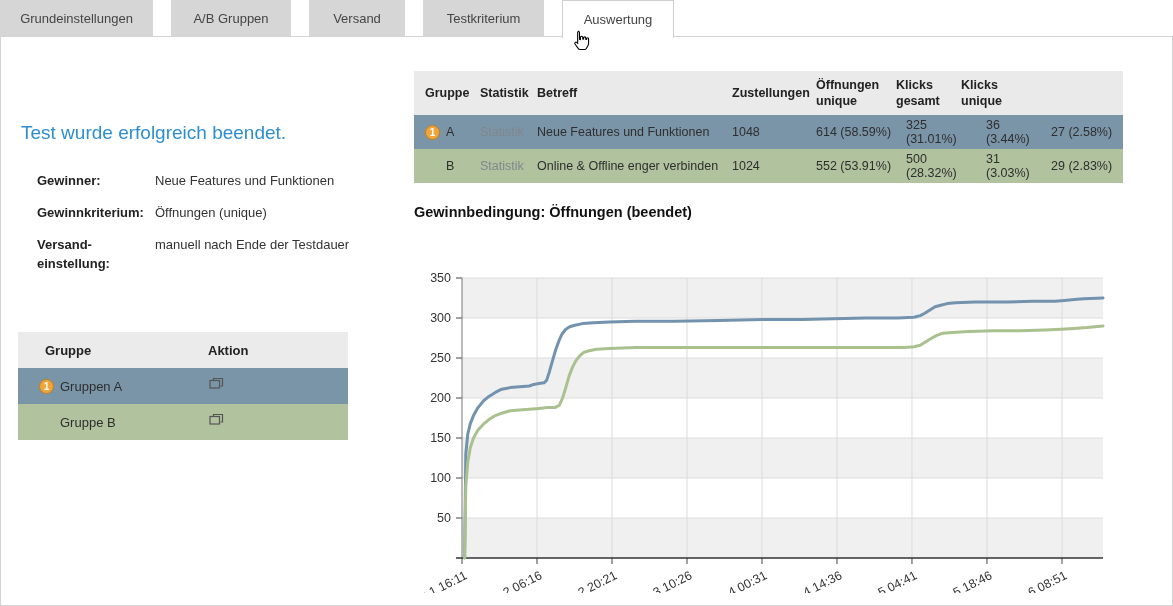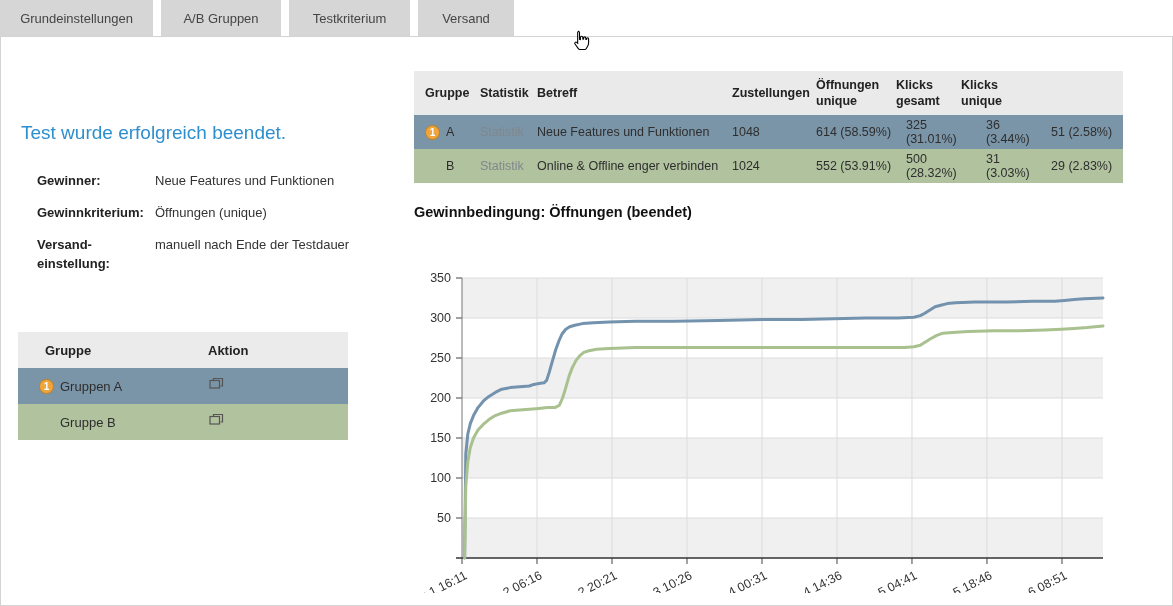"Grundeinstellungen" .tabbar { gap: 8px -> 18px }
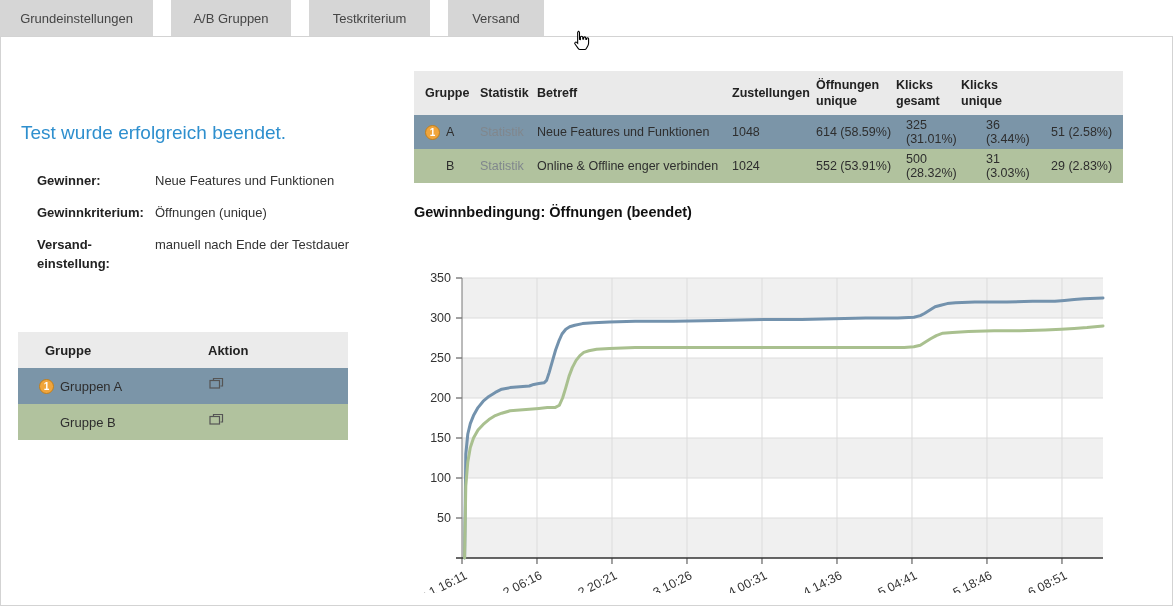"Testkriterium" div.tab { order: before "Versand" -> after "Versand" }
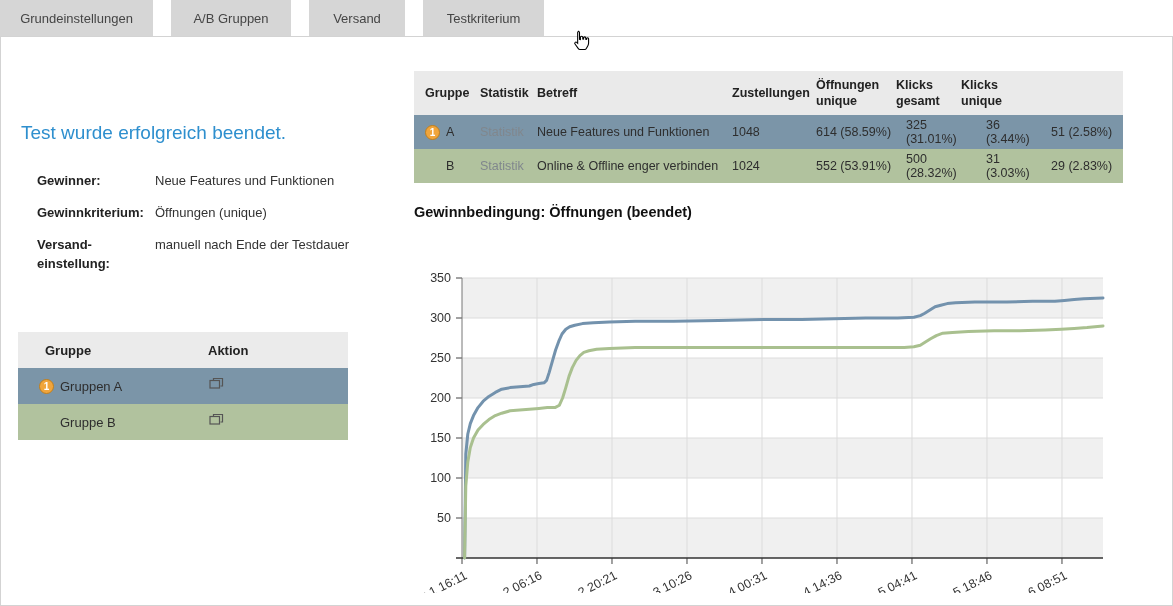"Auswertung" div.tab { html: none -> <div>Auswertung</div> }
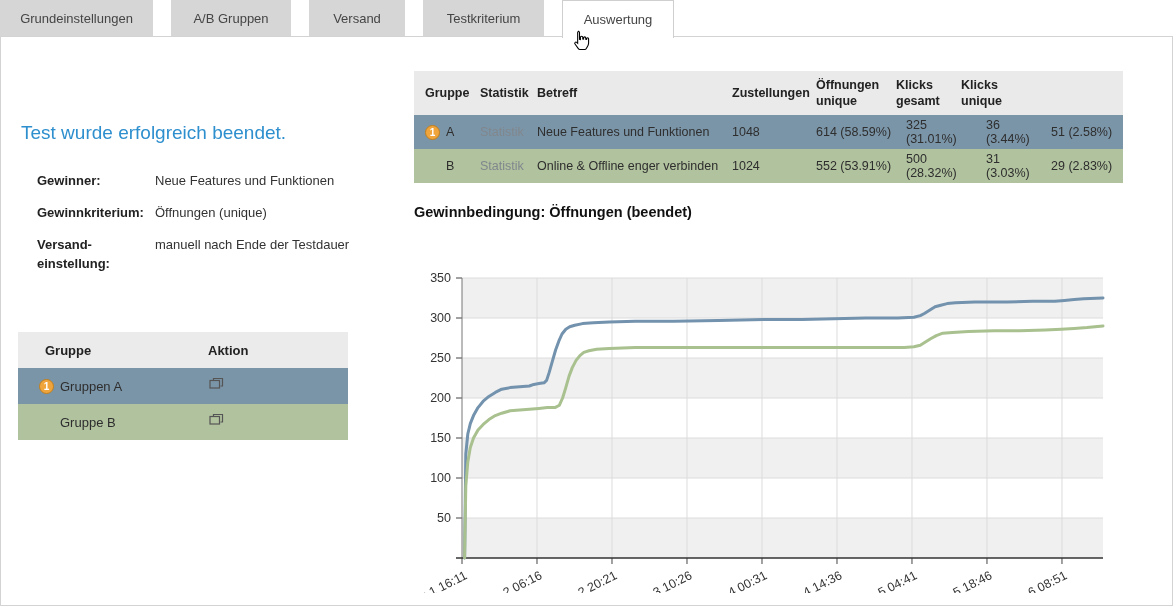"51 (2.58%)" div.cell { text: 51 -> 27 }
